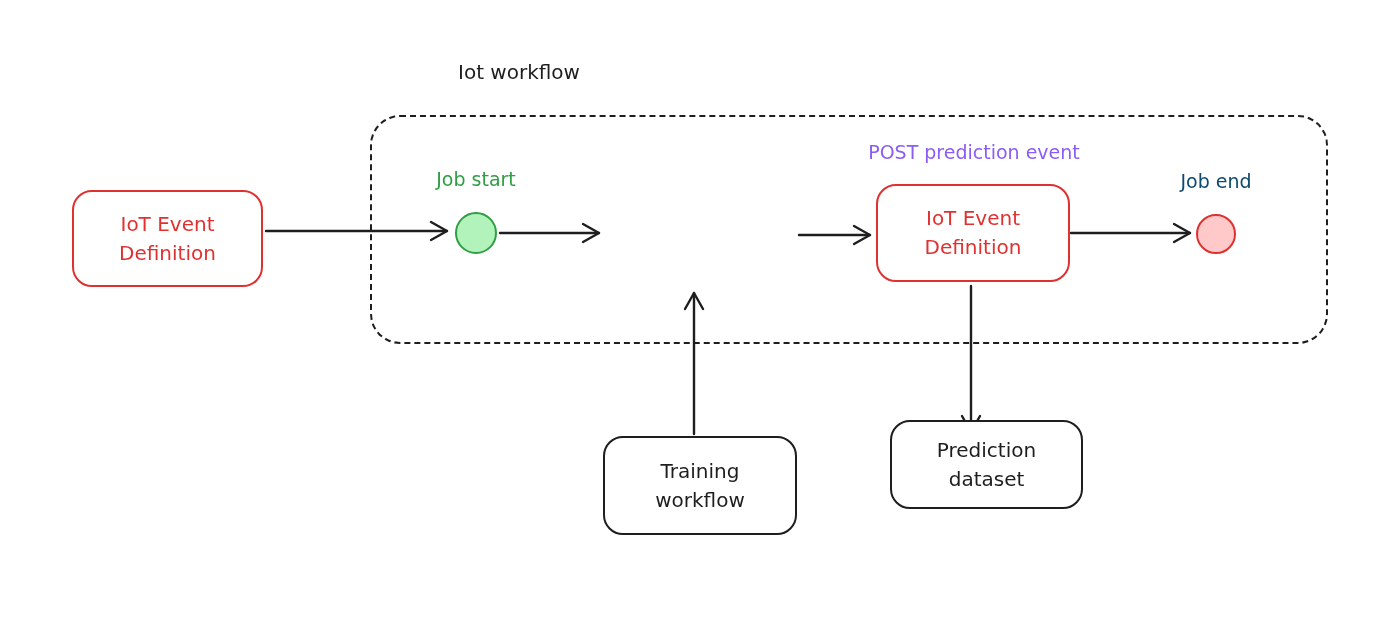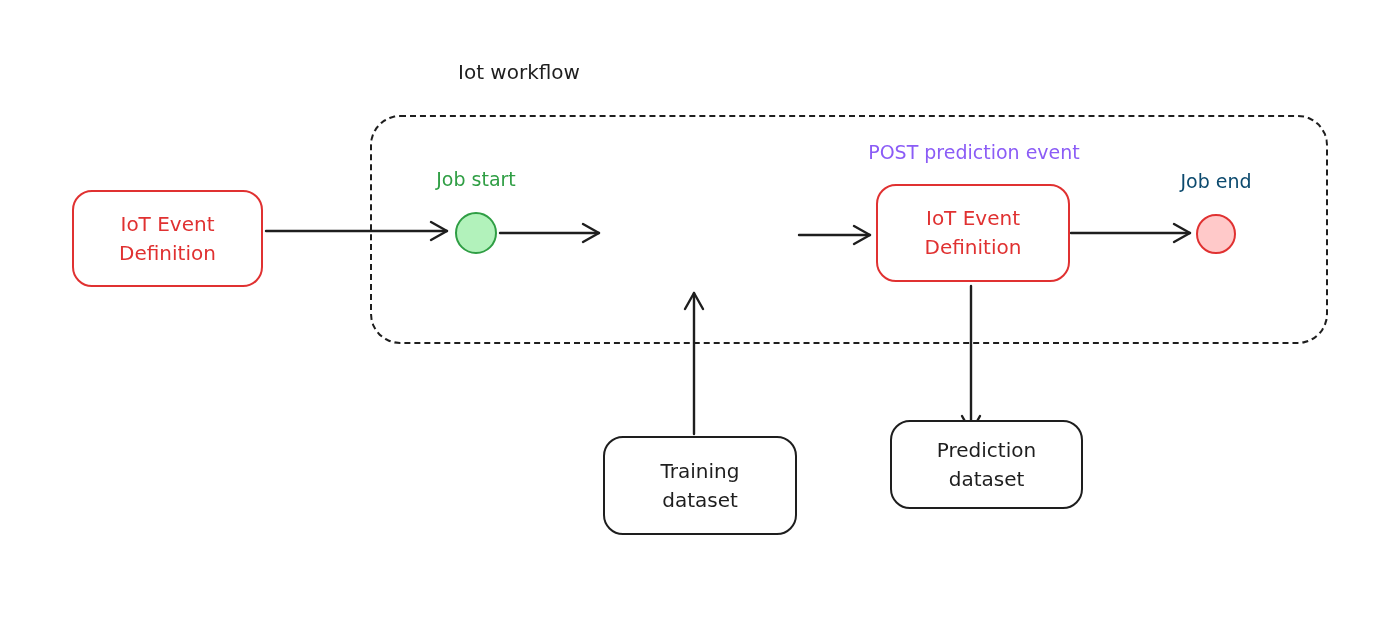"Training dataset" span.node-label { text: dataset -> workflow }
